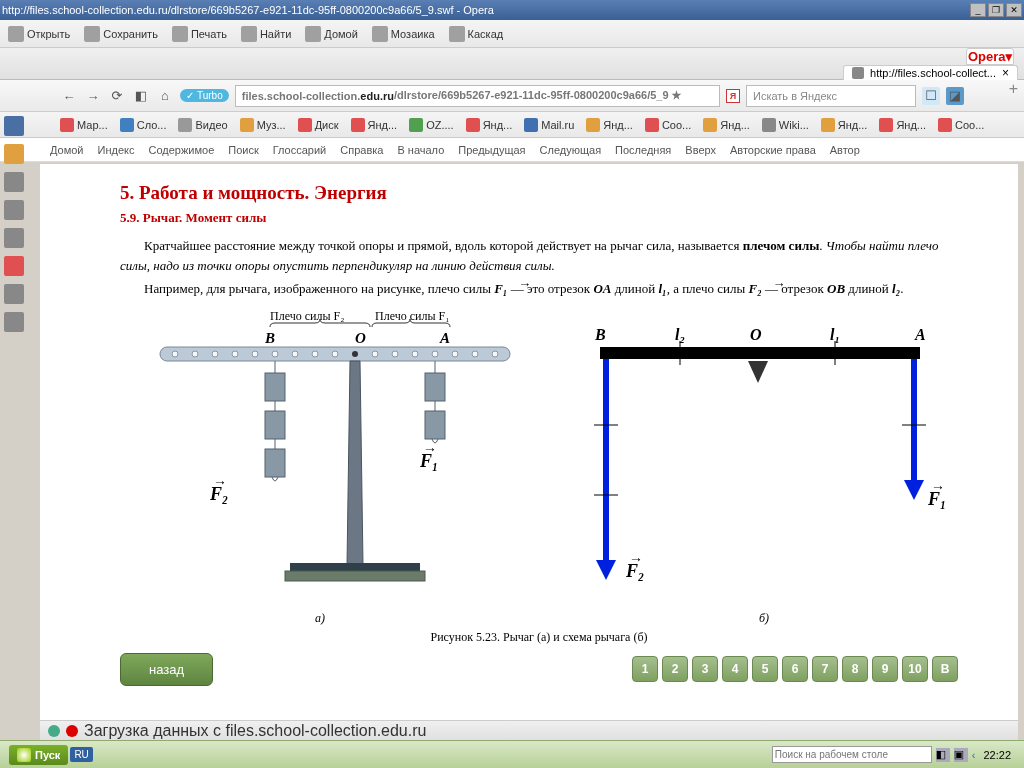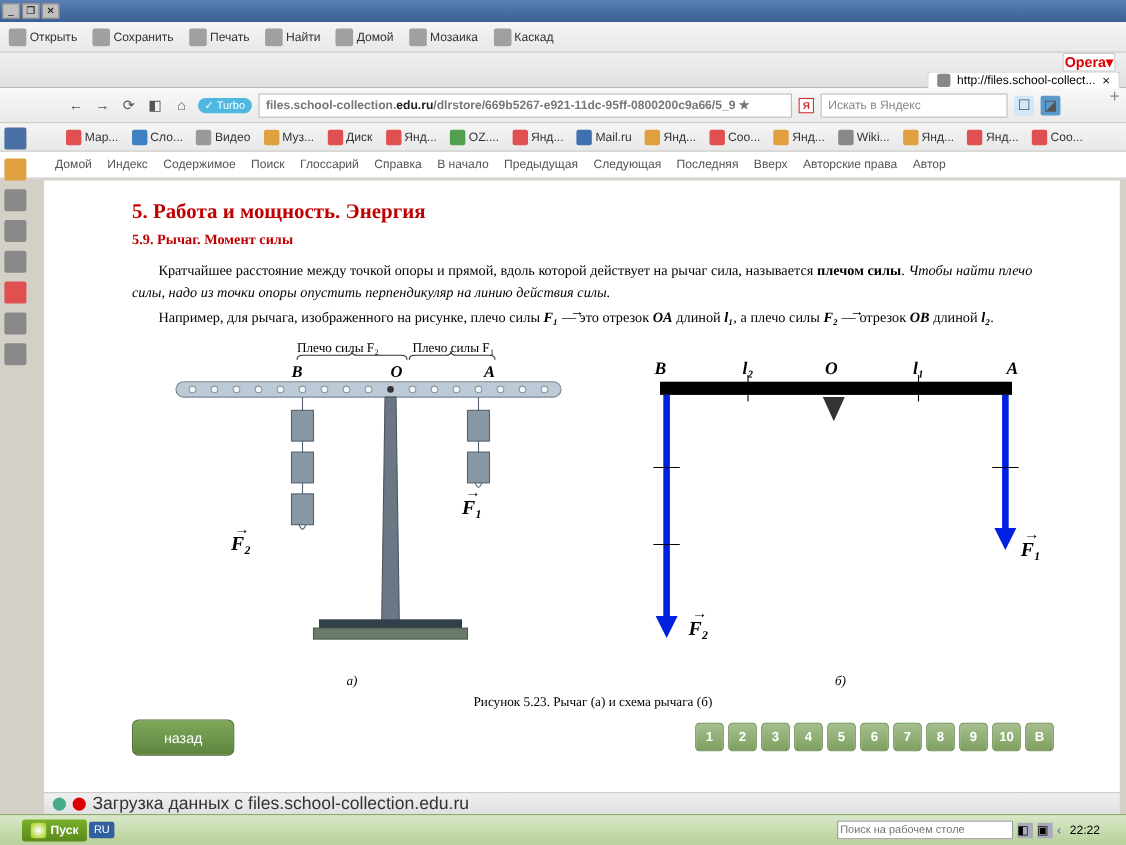"http://files.school-collection.edu.ru/dl" span { html: none -> <span>http://files.school-collection.edu.ru/dlrstore/669b5267-e921-11dc-95ff-0800200c9a66/5_9.swf - Opera</span> }
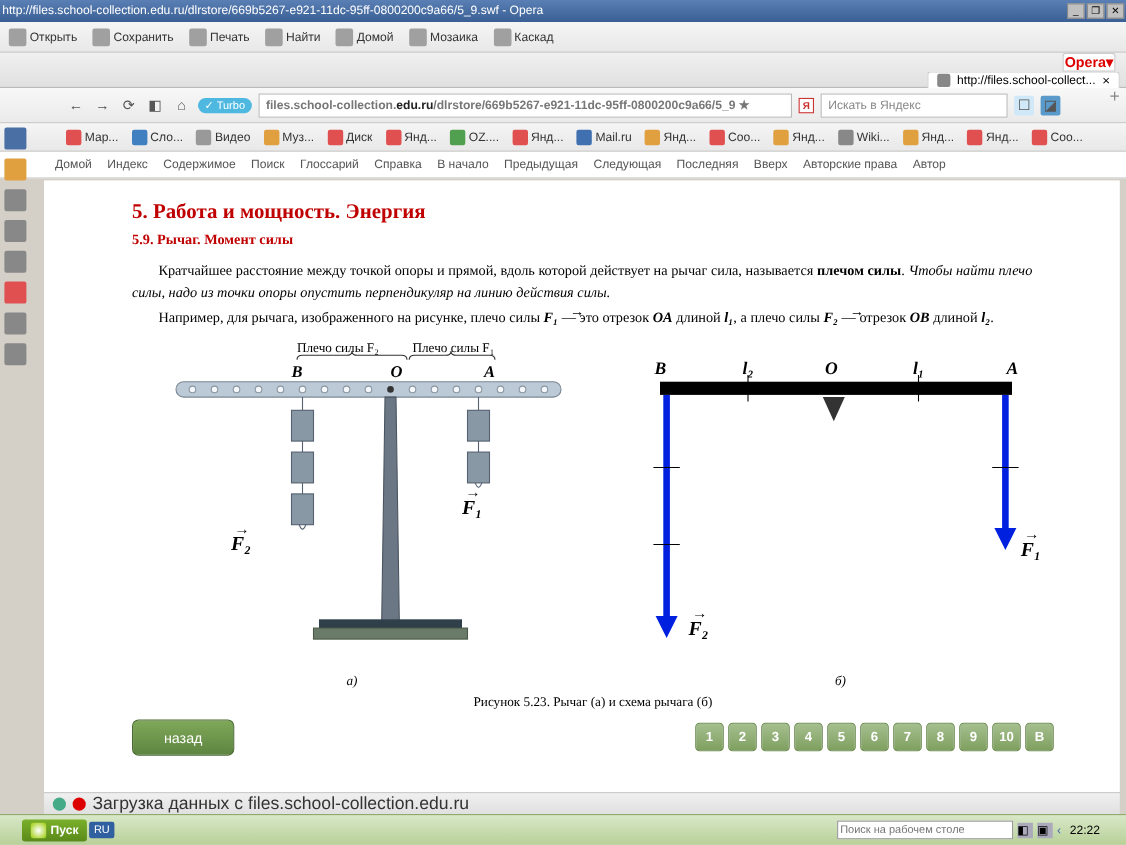"Пуск" .taskbar { padding: 0 20px -> 0 9px }
